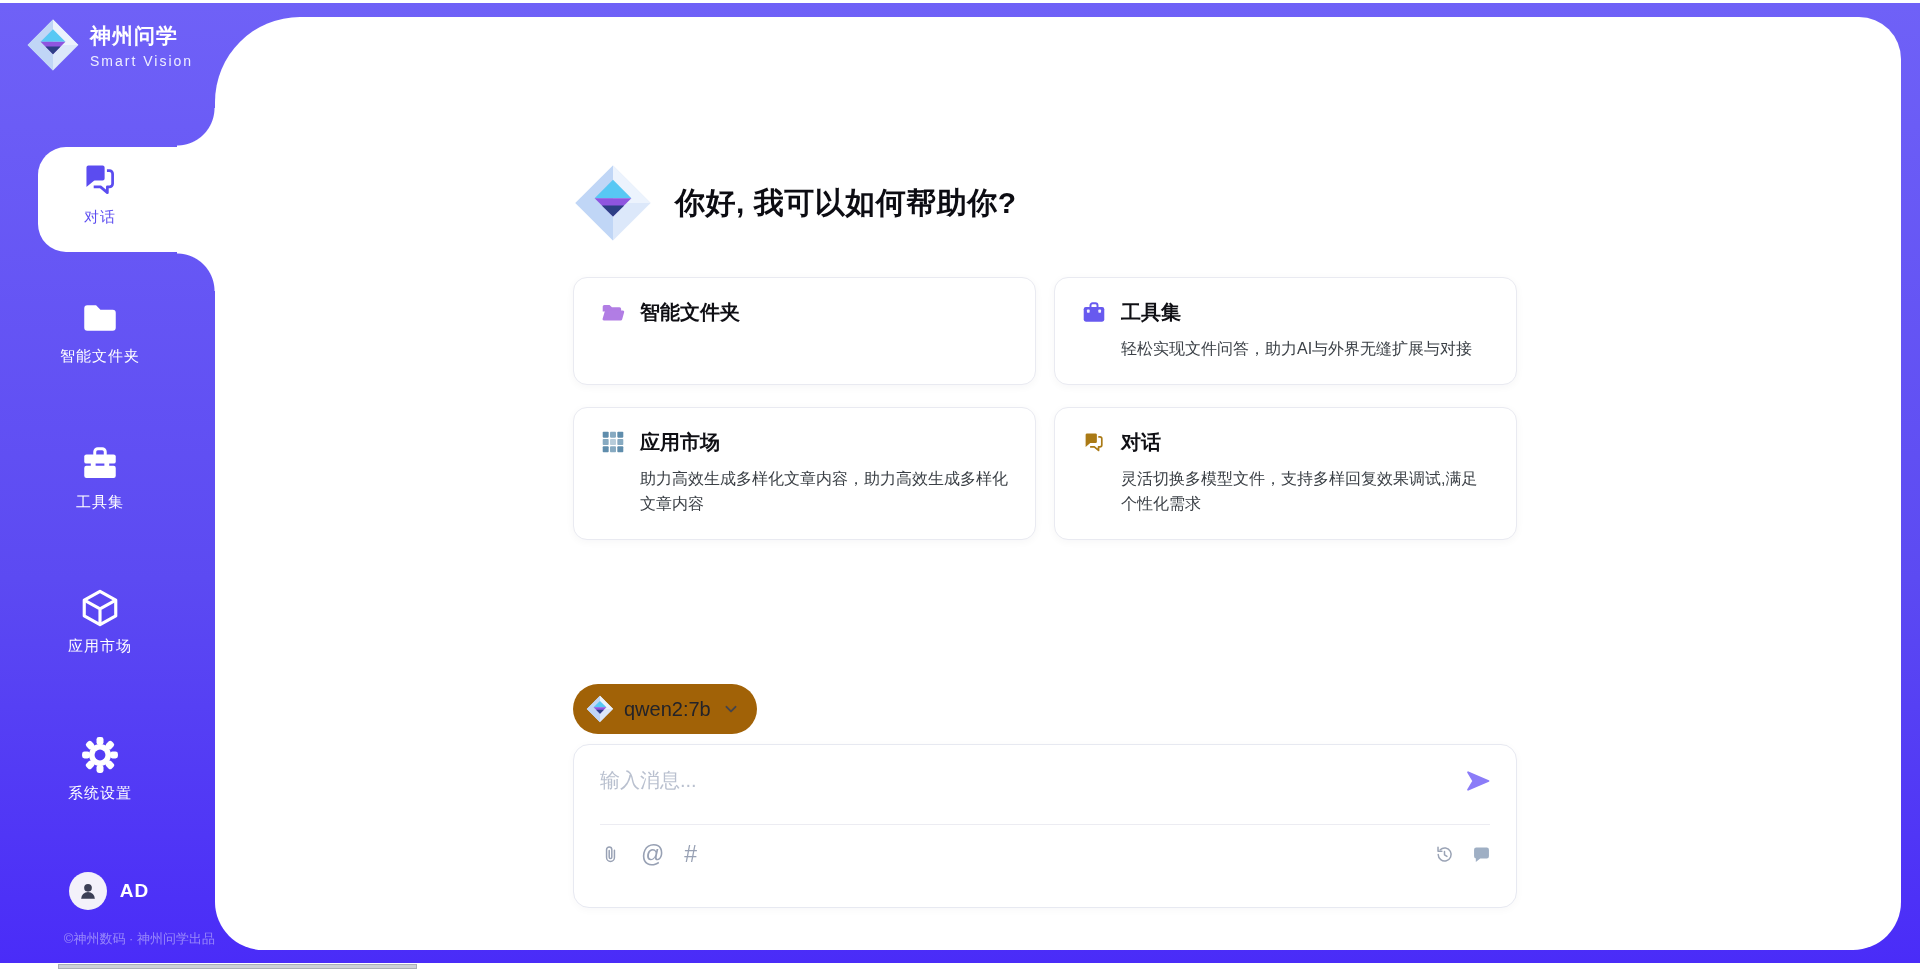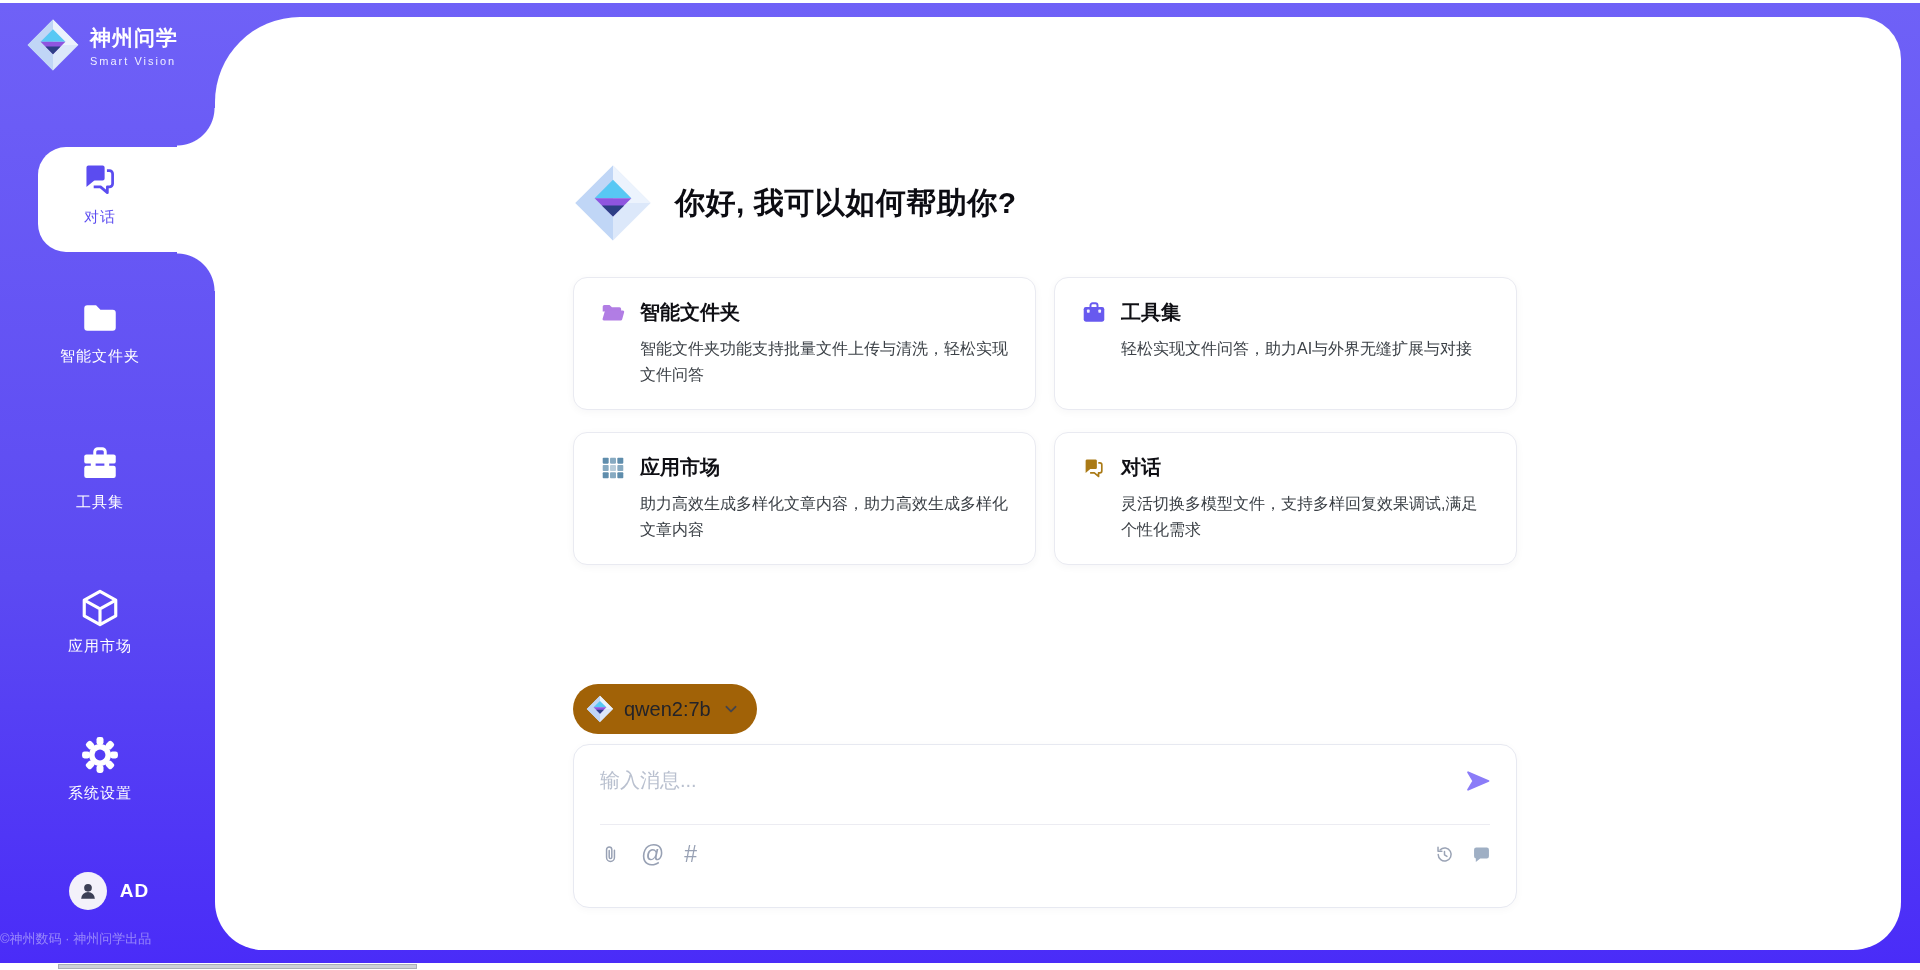"Smart Vision" .brand-sub { font-size: 11px -> 14px }
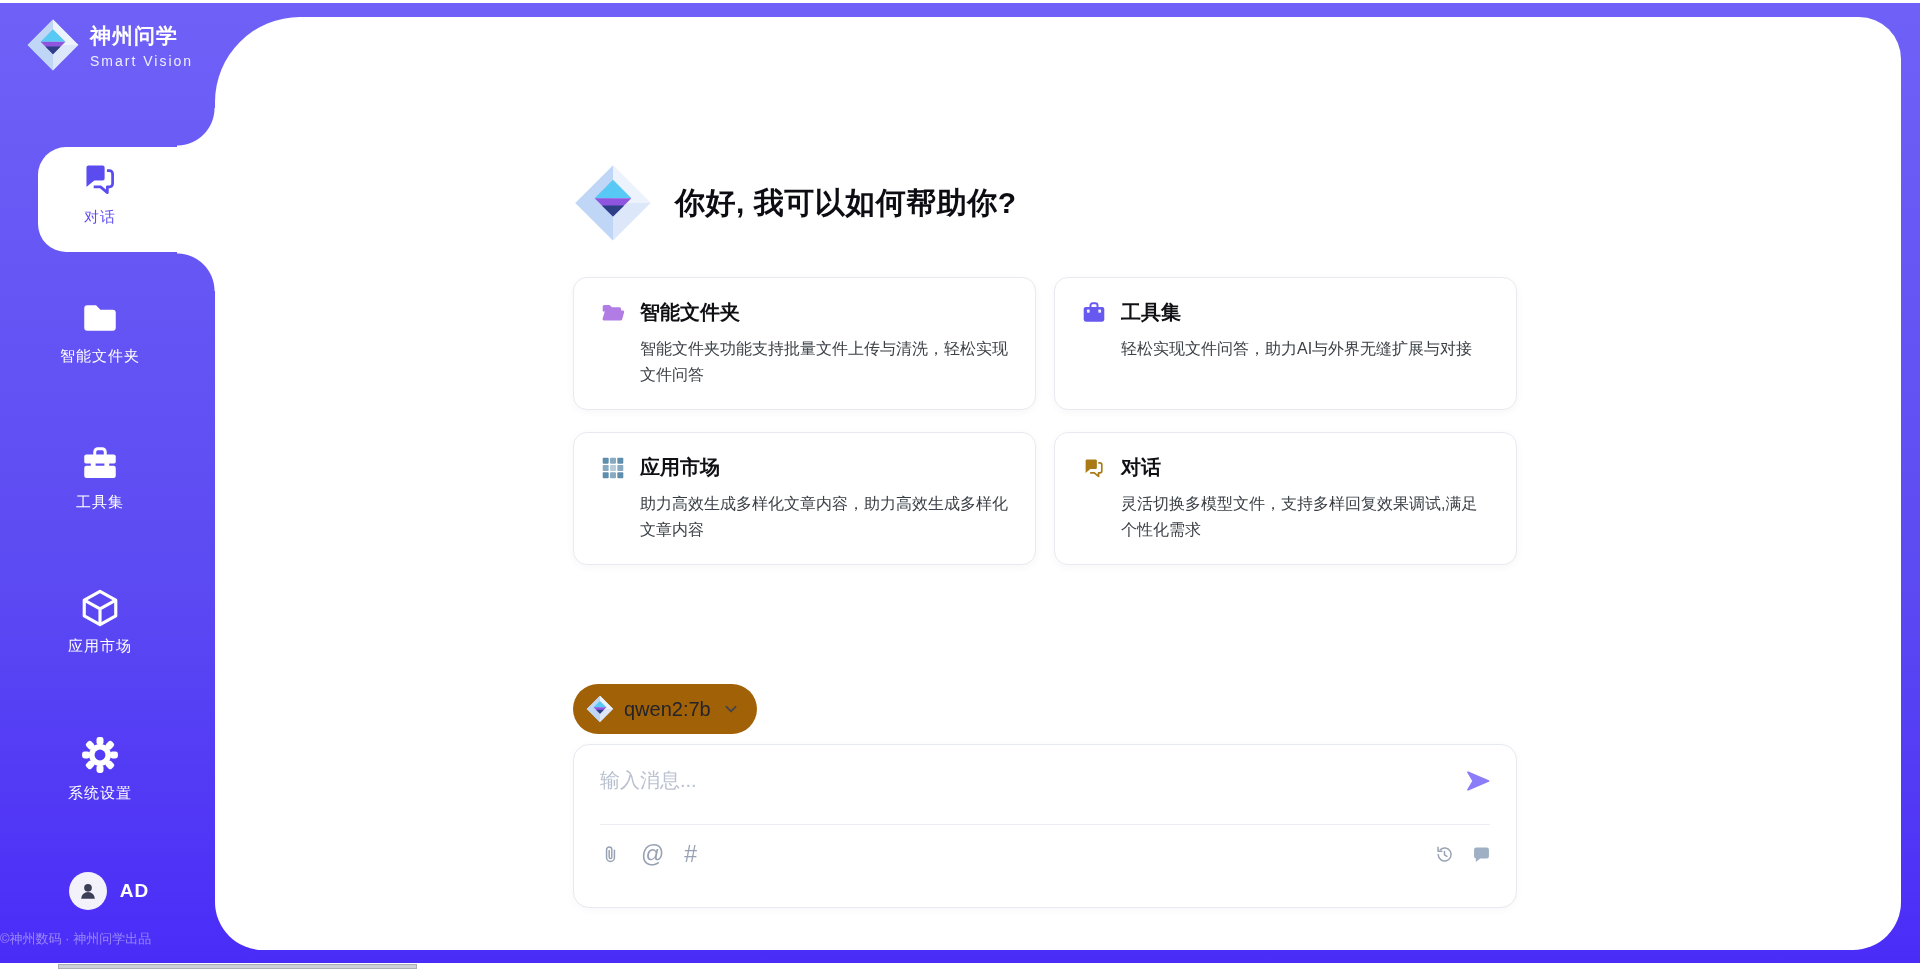"智能文件夹功能支持批量文件上传与清洗，轻松实现文件问答" p.card-desc { html: <p>智能文件夹功能支持批量文件上传与清洗，轻松实现文件问答</p> -> none }
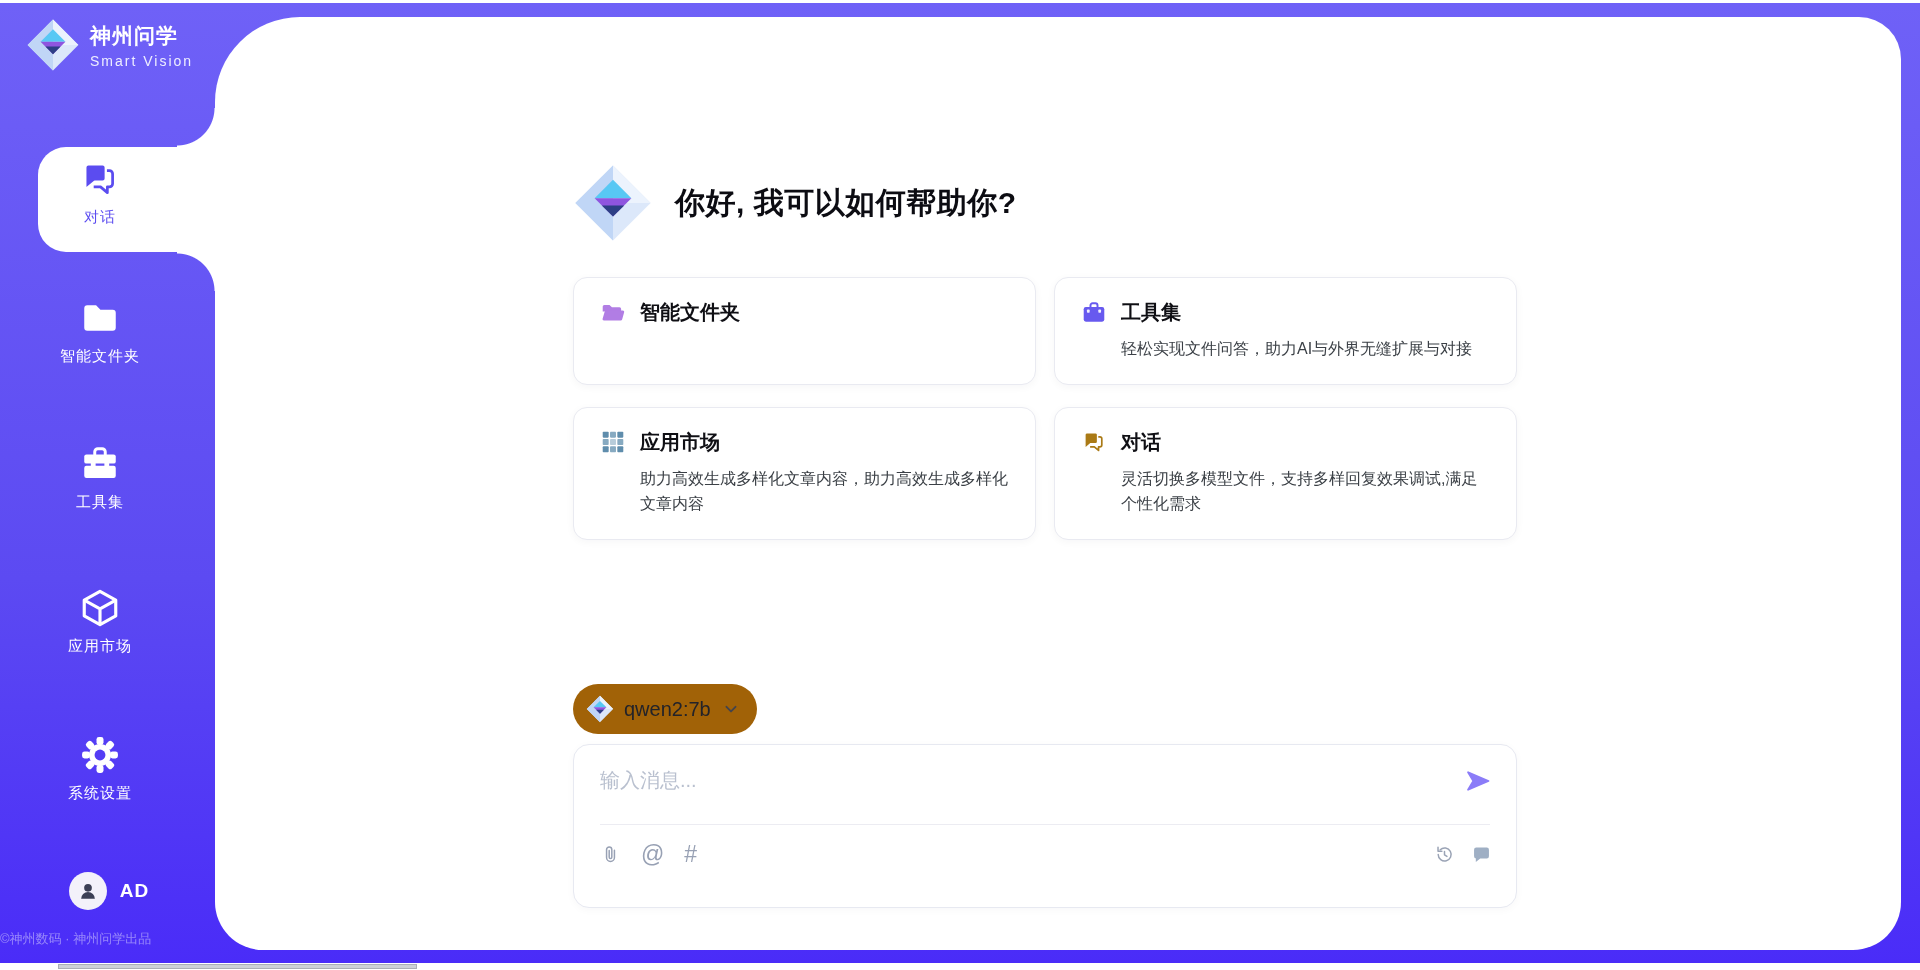"©神州数码 · 神州问学出品" .side-footer { text-align: left -> right }
